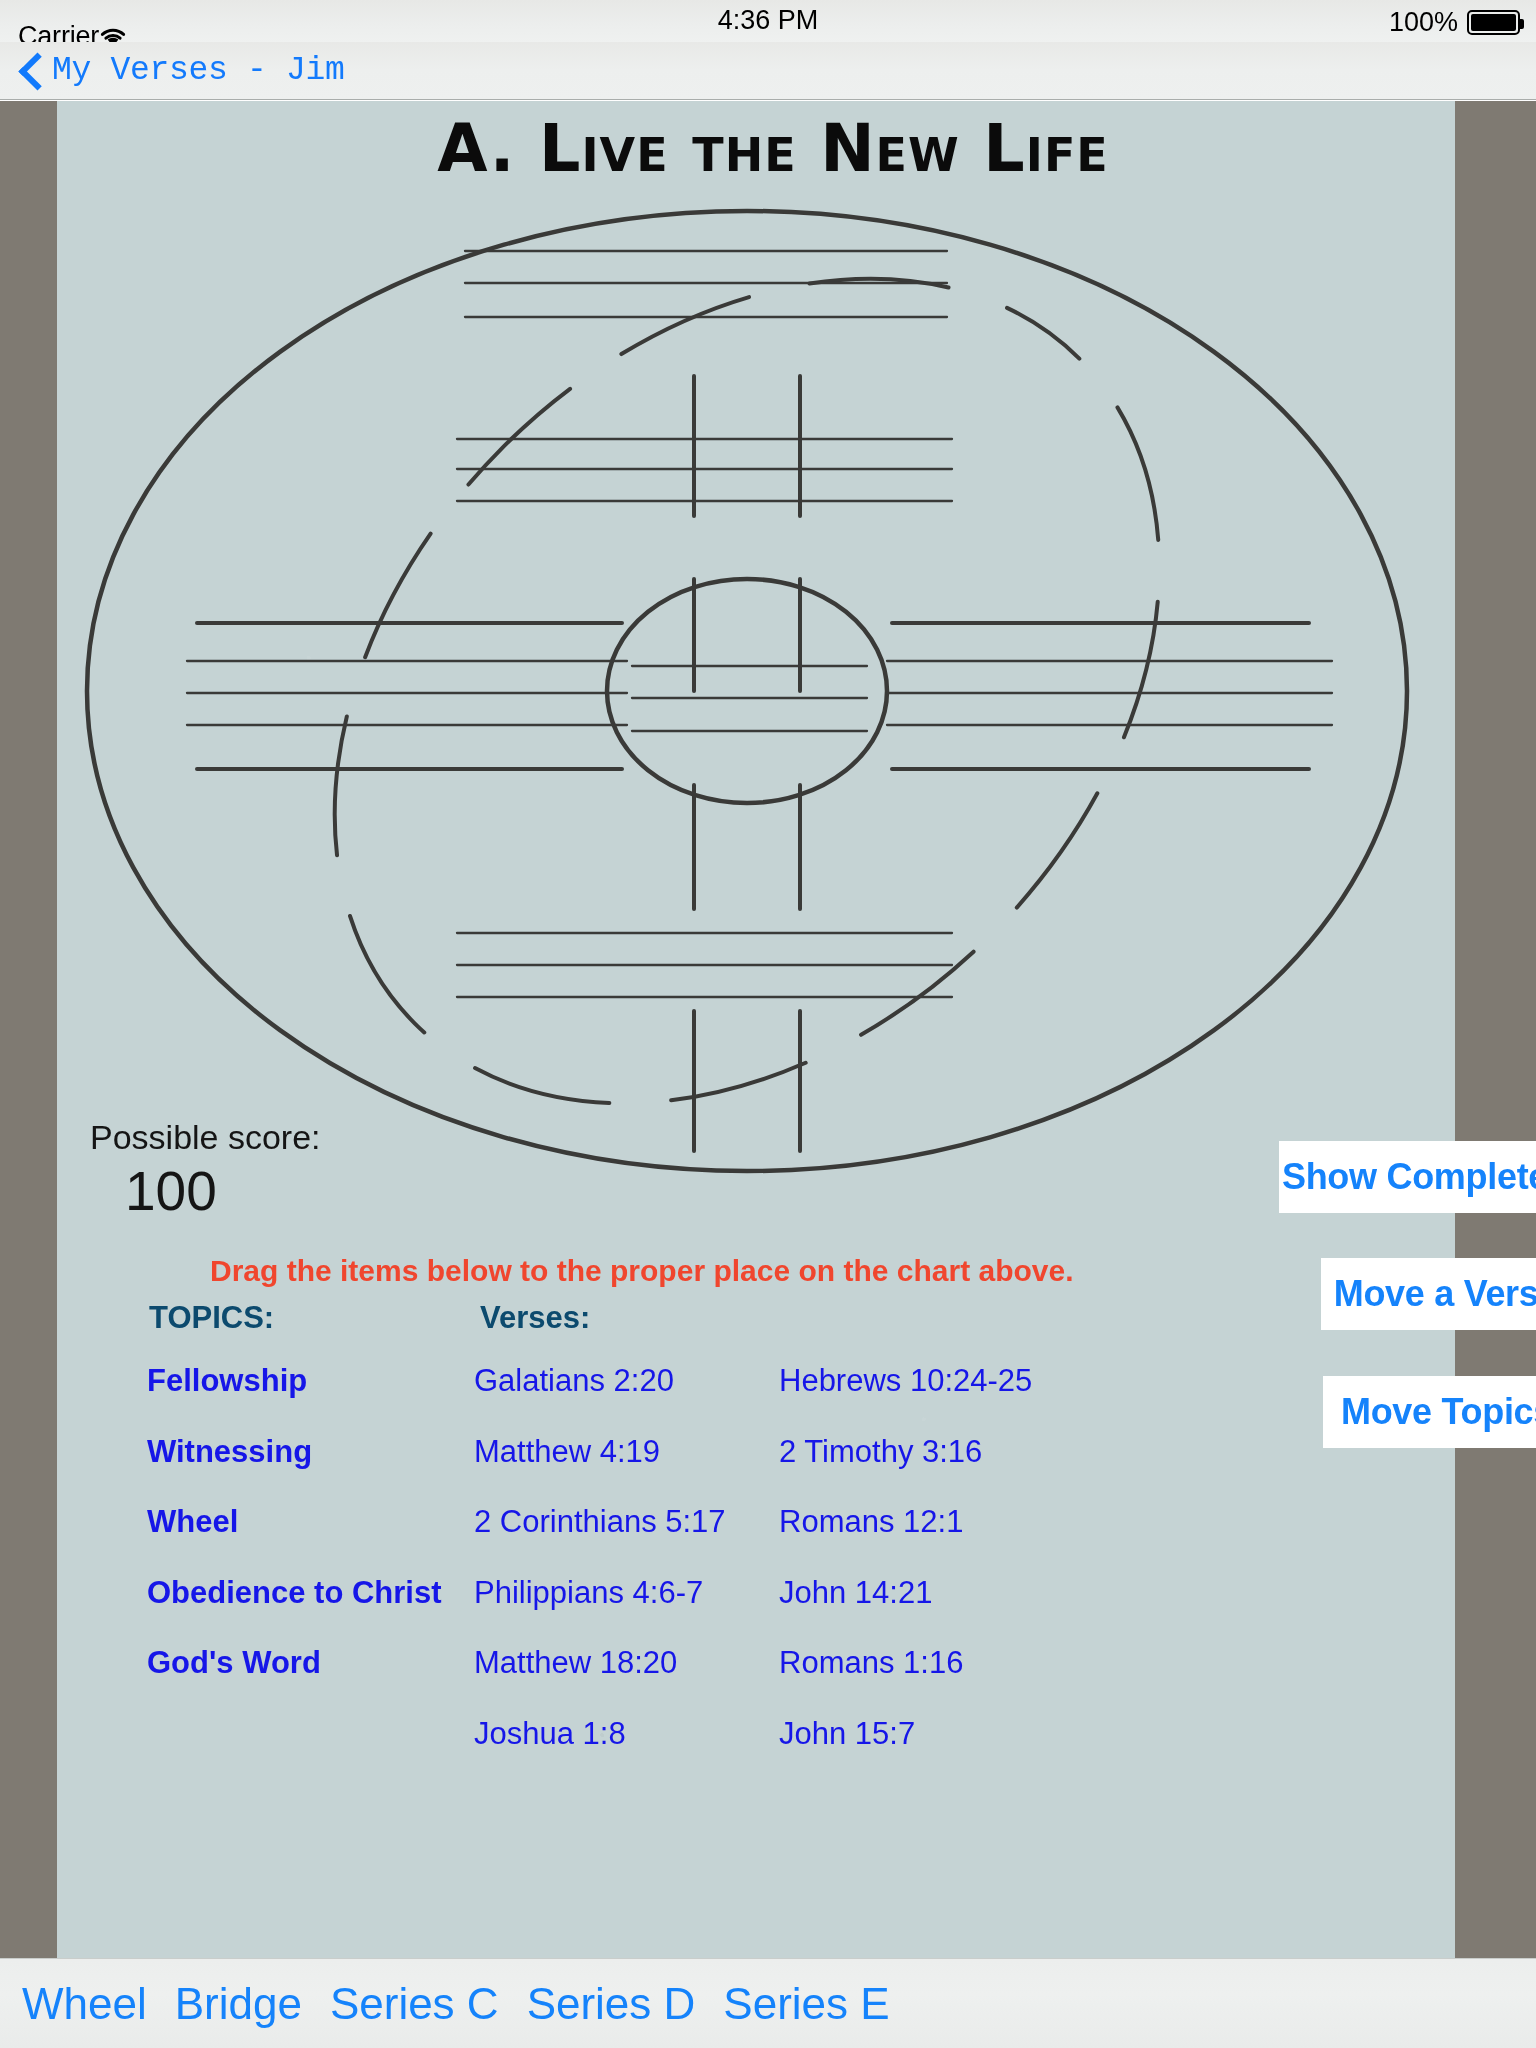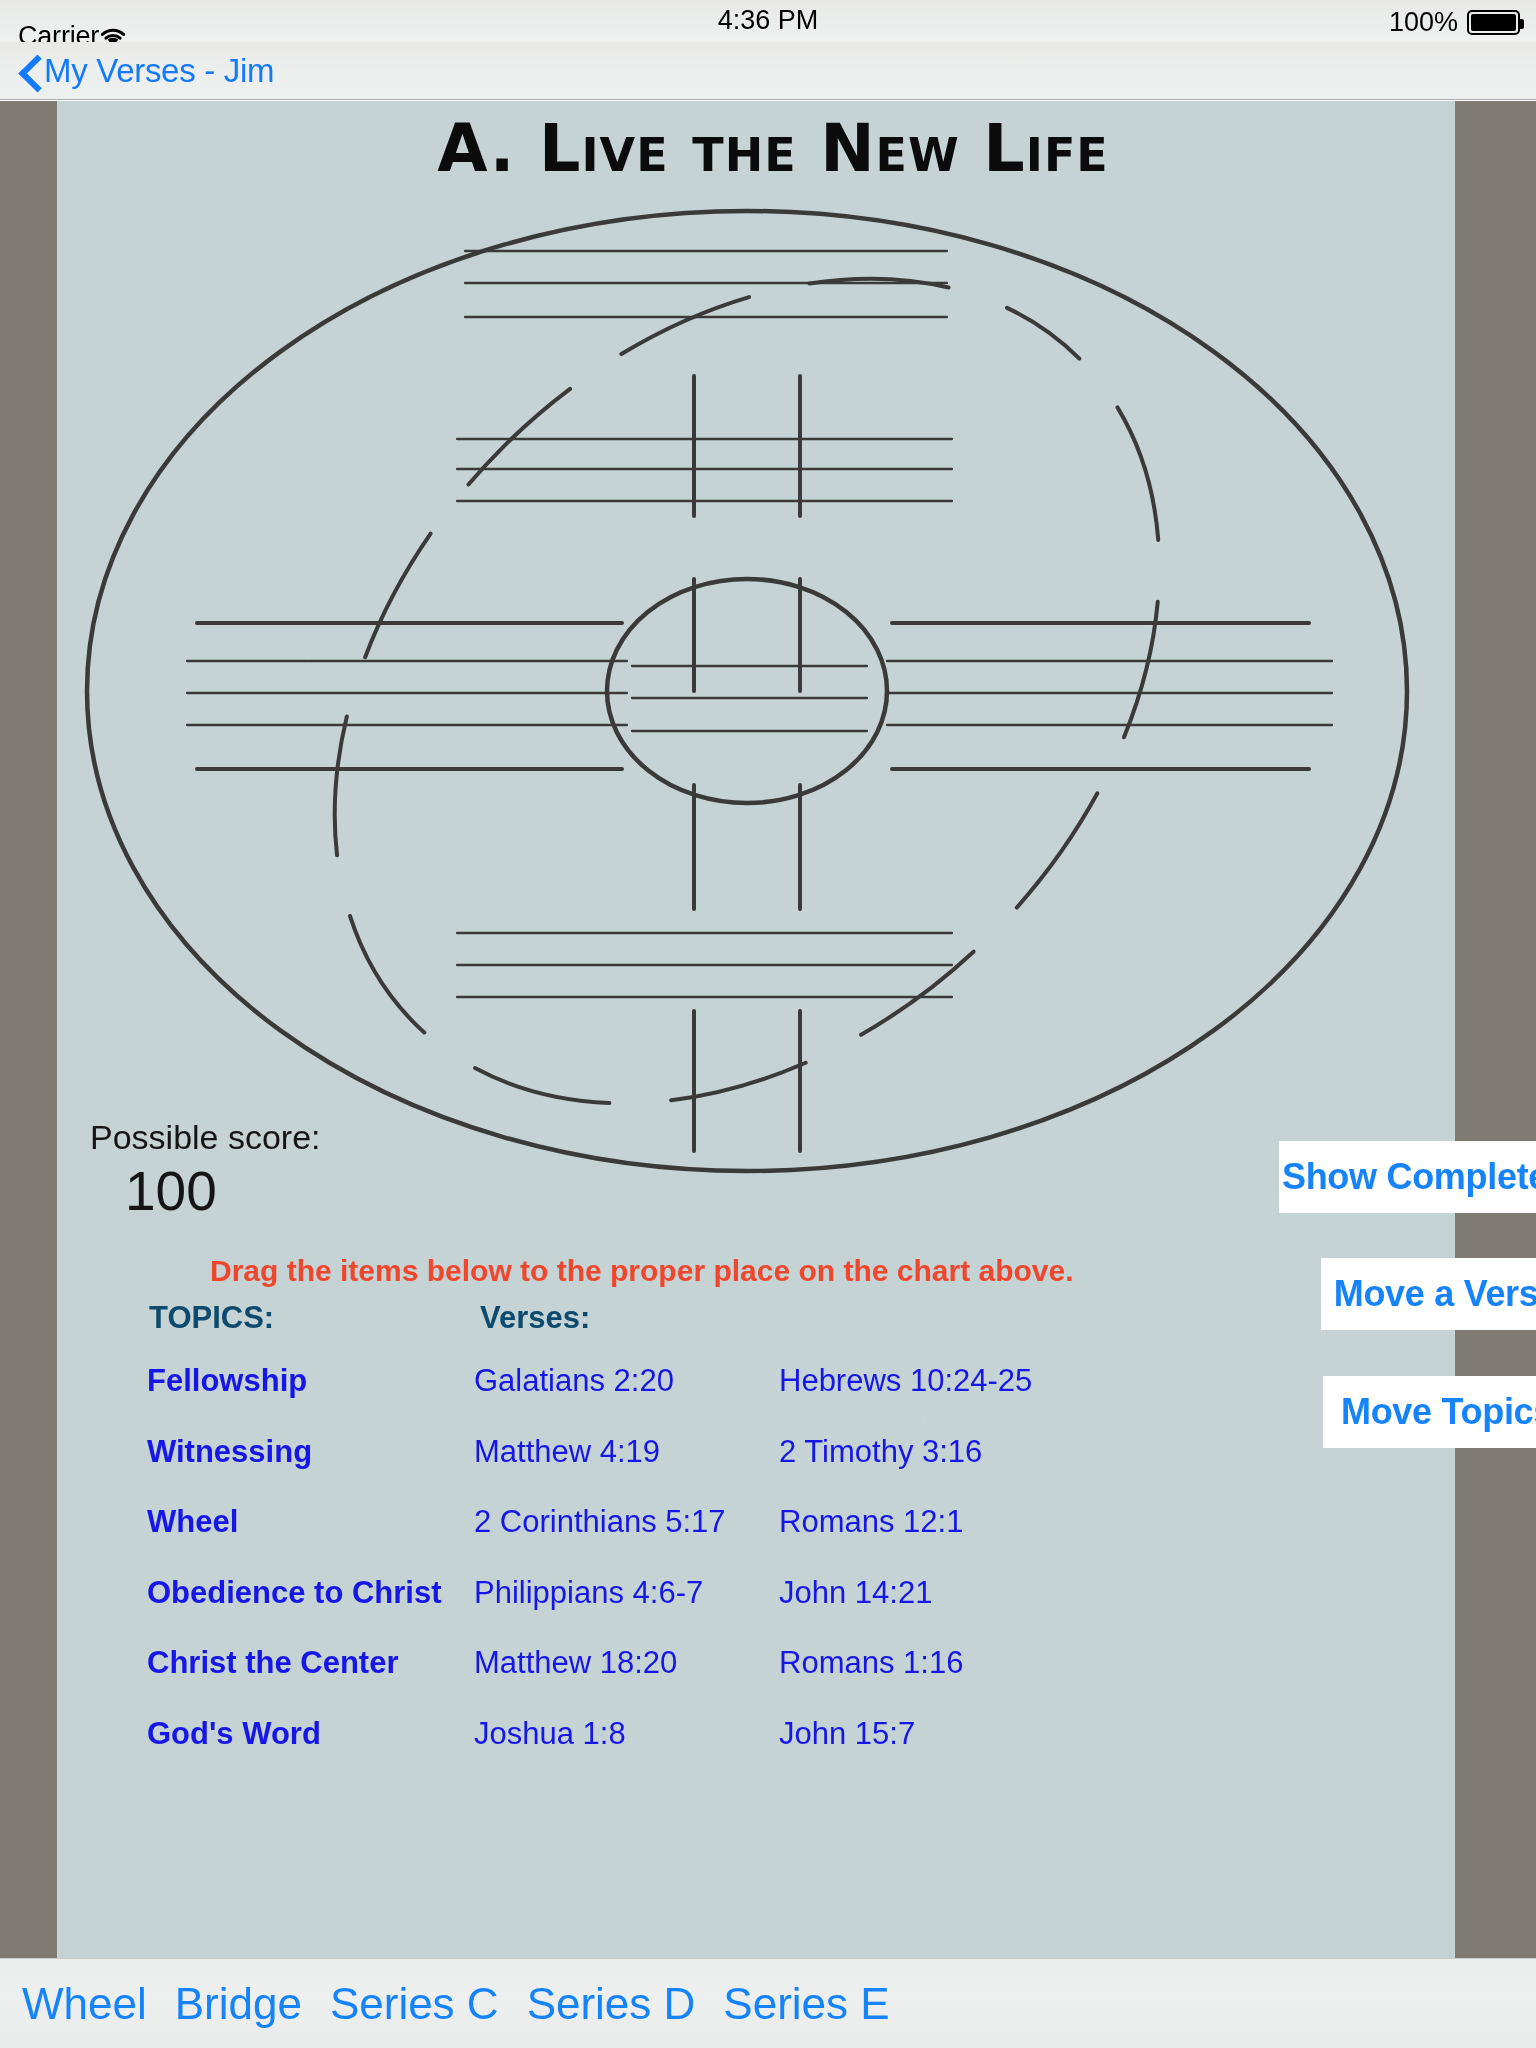"My Verses - Jim" .backbtn { align-items: flex-end -> flex-start; font-family: none -> Liberation Mono, monospace; gap: 2px -> 10px }
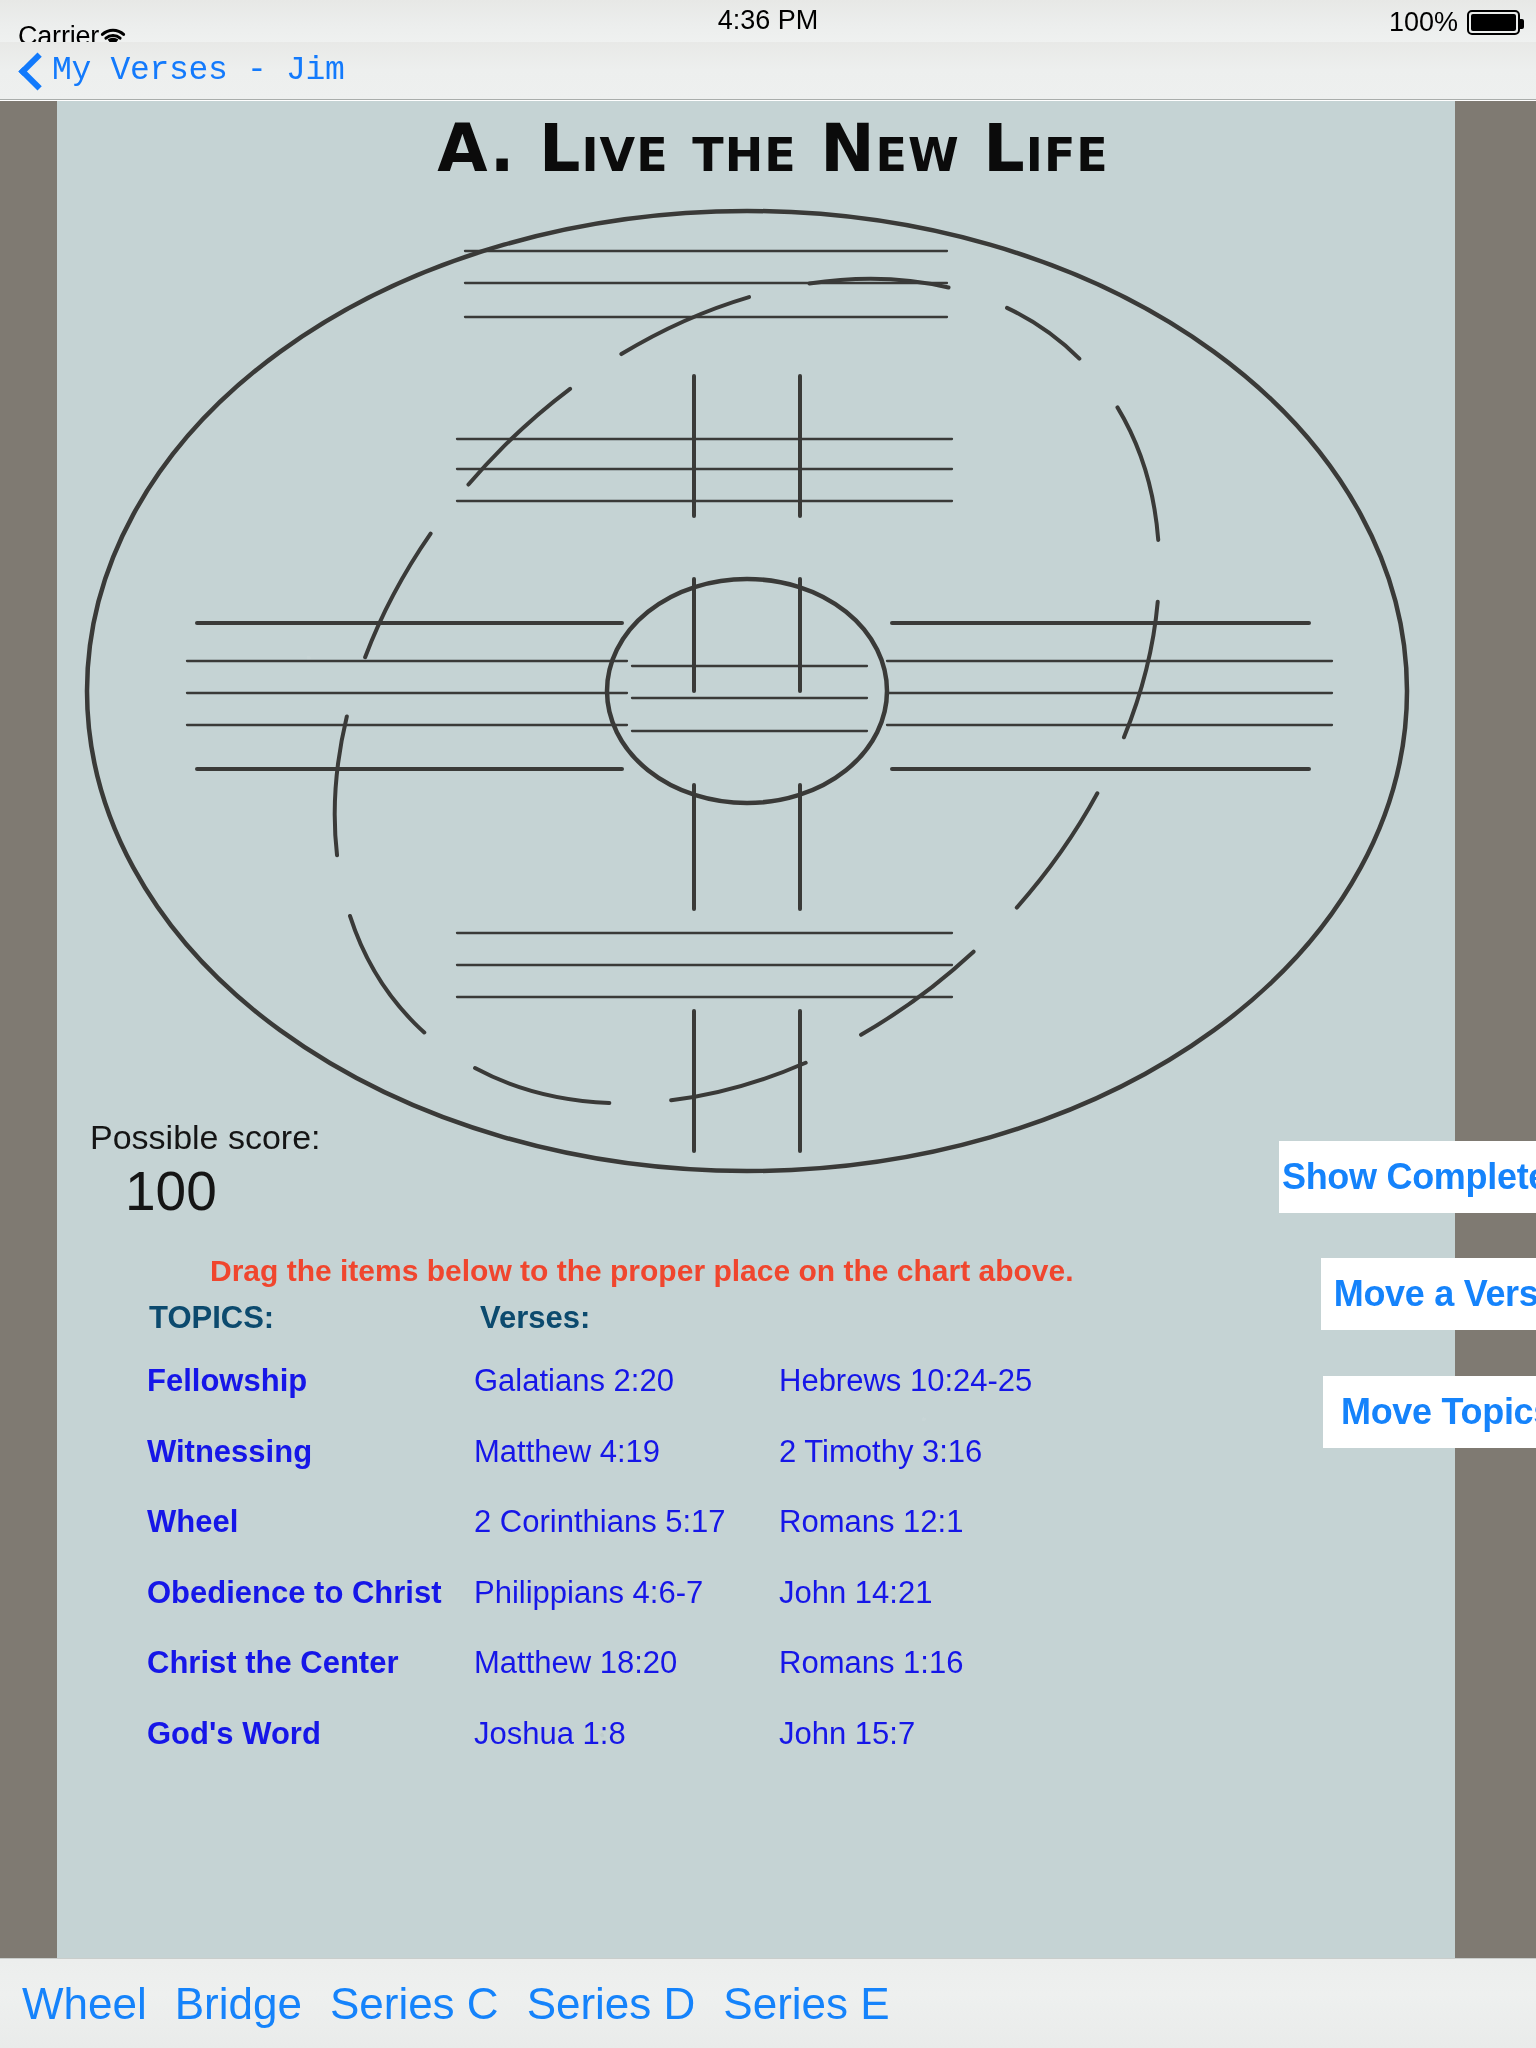"Christ the Center" div.topic-item { html: <div>Christ the Center</div> -> none }
